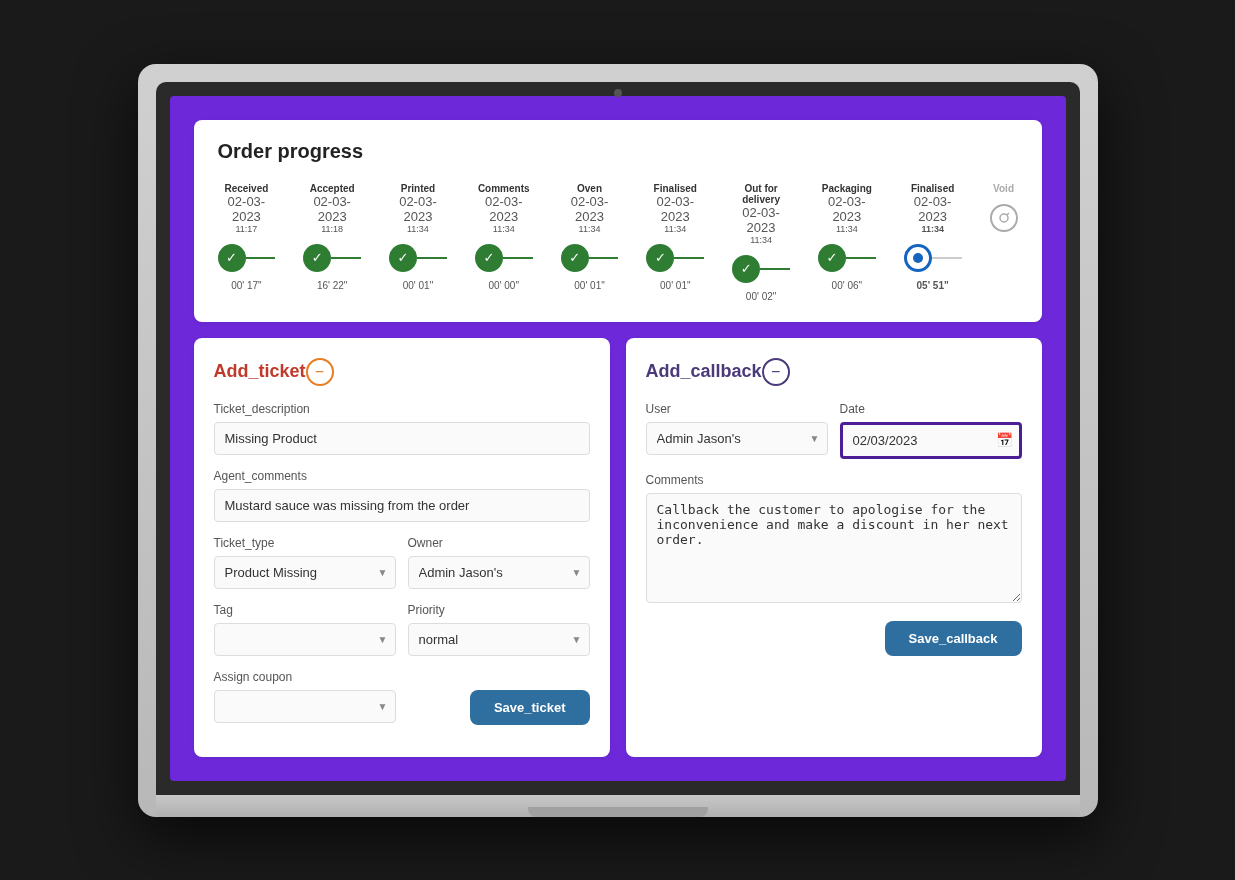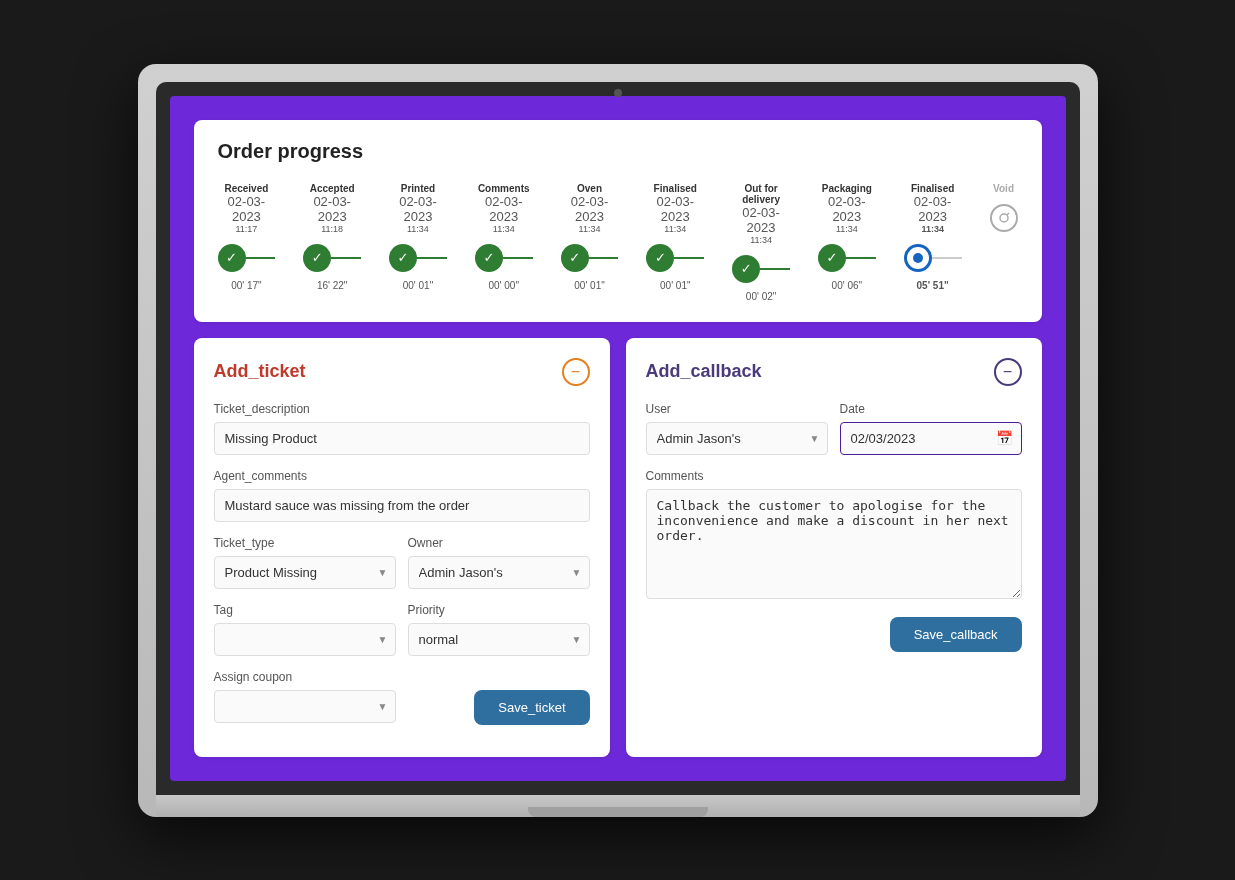"Add_ticket" .card-header { justify-content: space-between -> none }
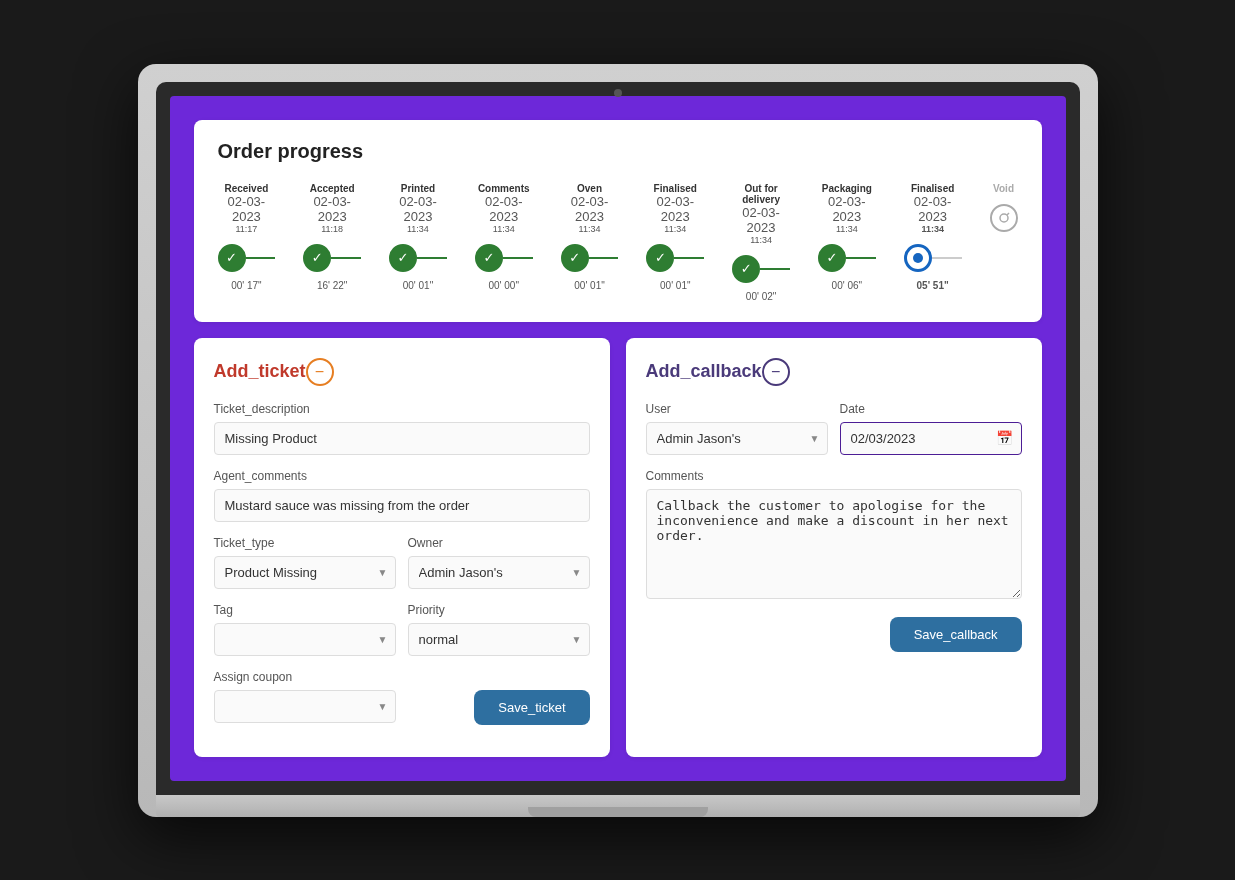"02/03/2023" .date-input { border: 1px solid #4c1d95 -> 3px solid #4c1d95 }
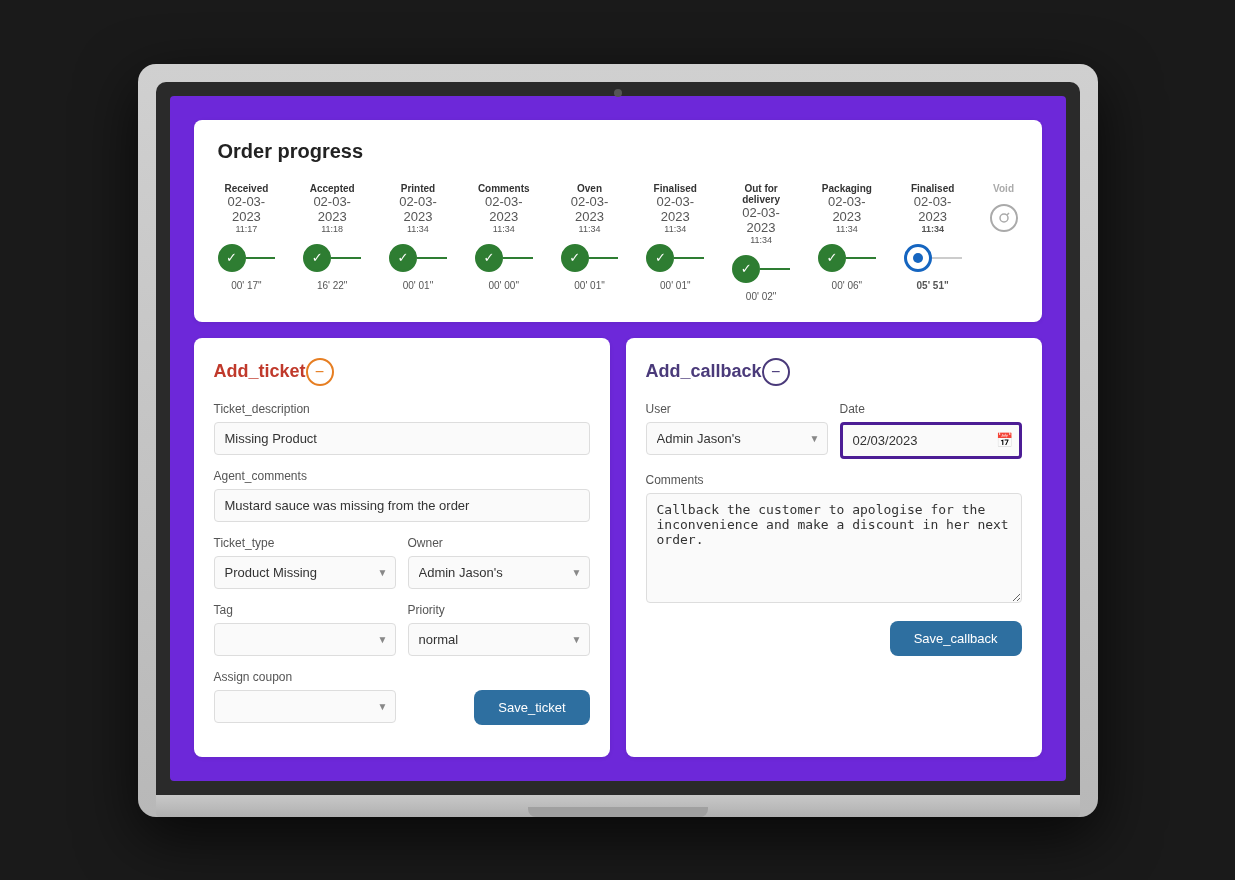"Save_callback" .save-btn { font-weight: 400 -> 700 }
